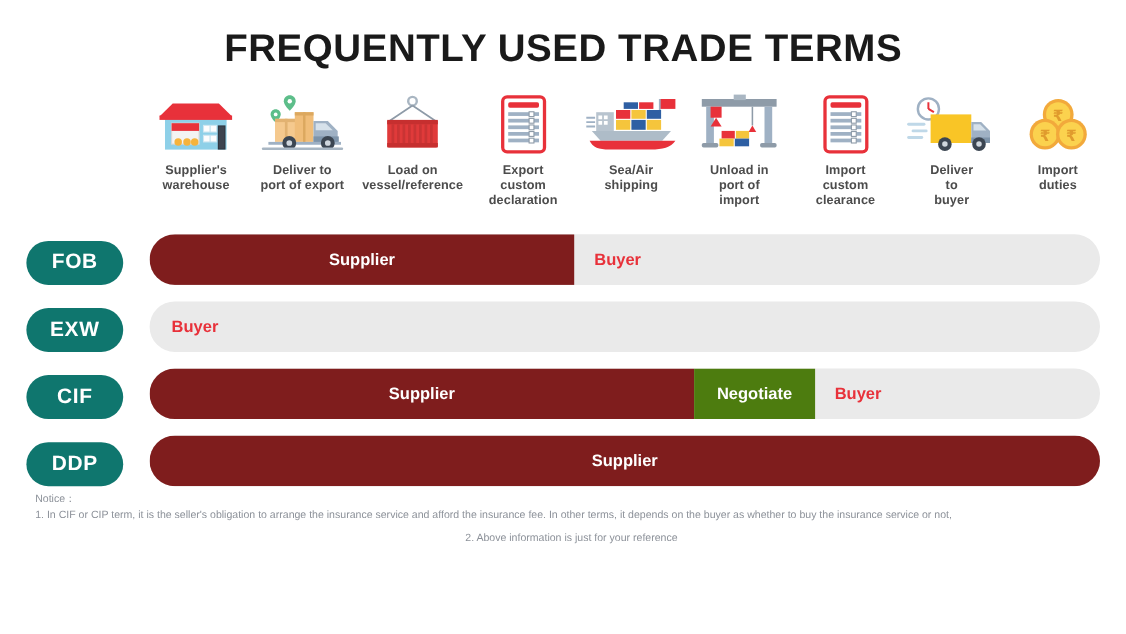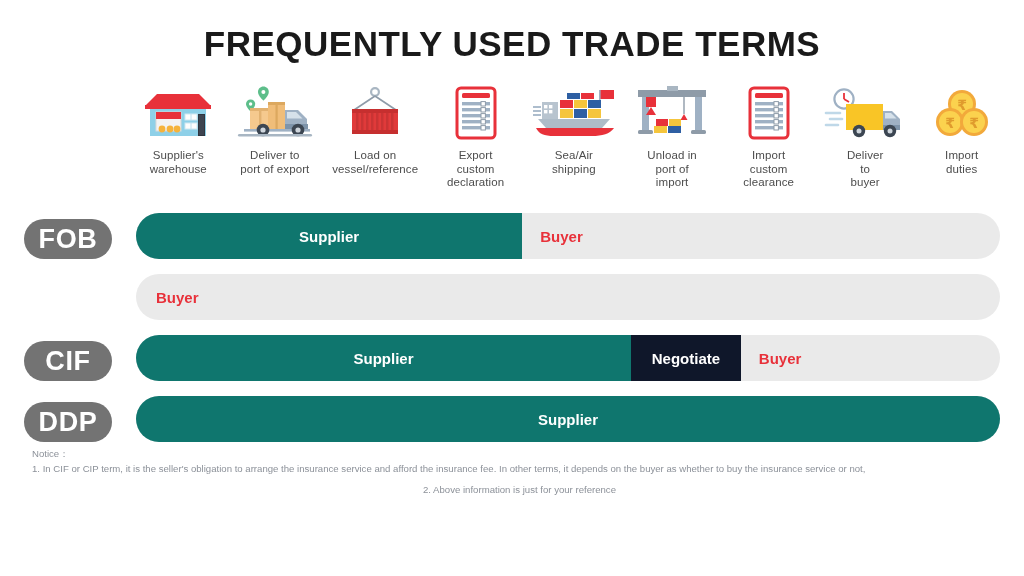"Supplier's" .step .cap { font-weight: 400 -> 700 }
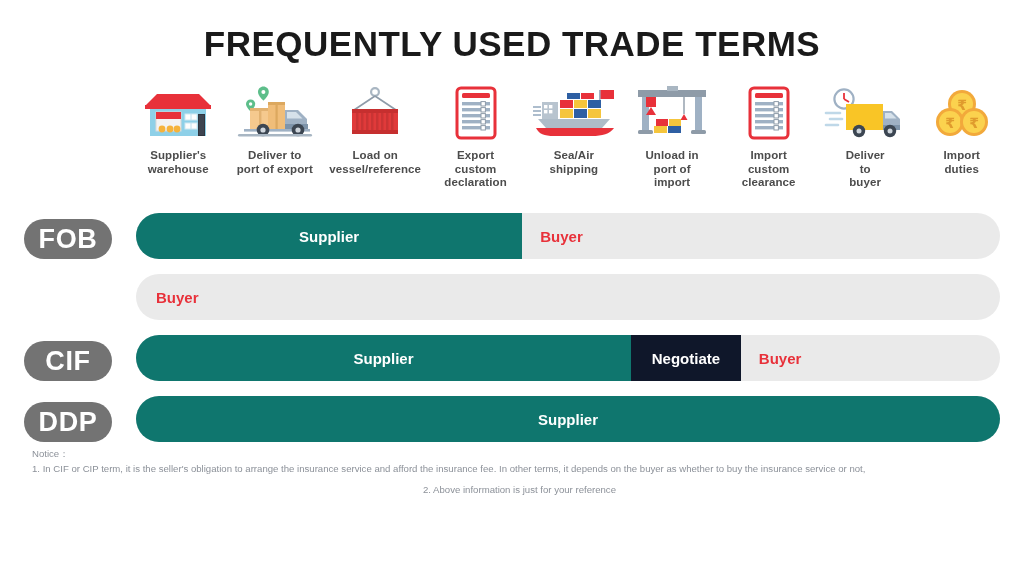"FOB" .badge { background: #737373 -> #0f766e; font-size: 27px -> 19px }
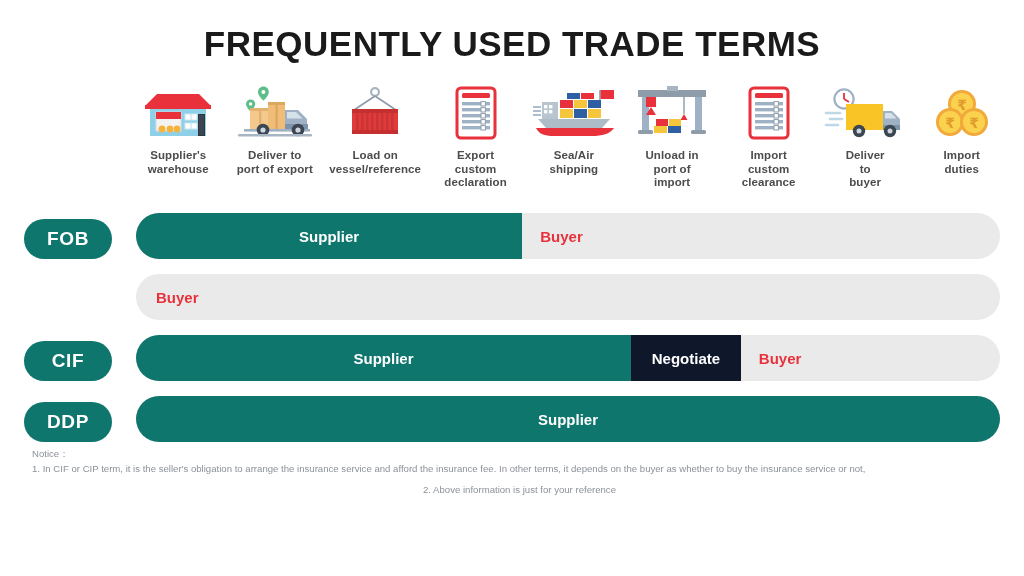"Supplier" .seg.supplier { background: #0f766e -> #7f1d1d }
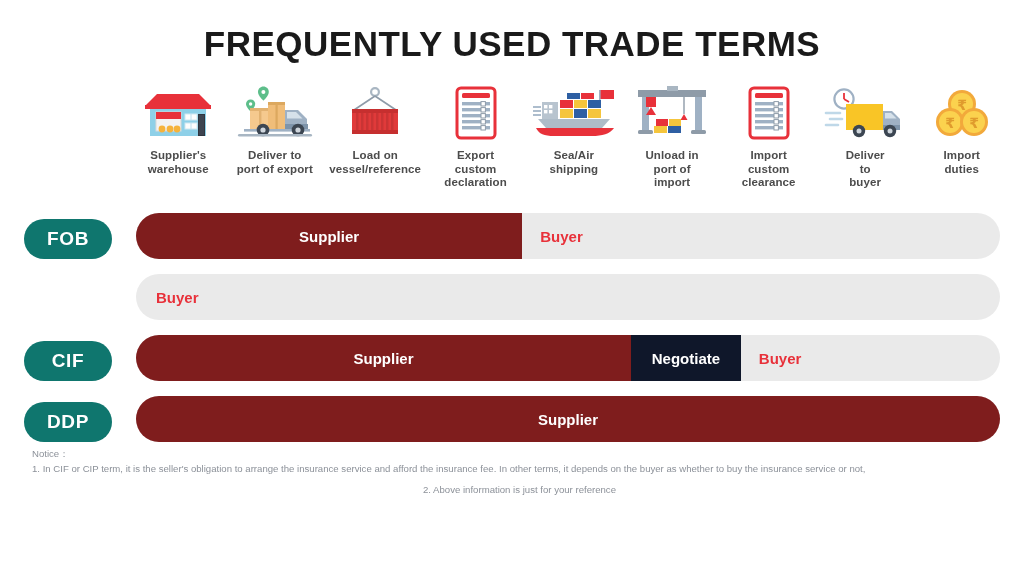"EXW" div.badge { html: none -> <div>EXW</div> }
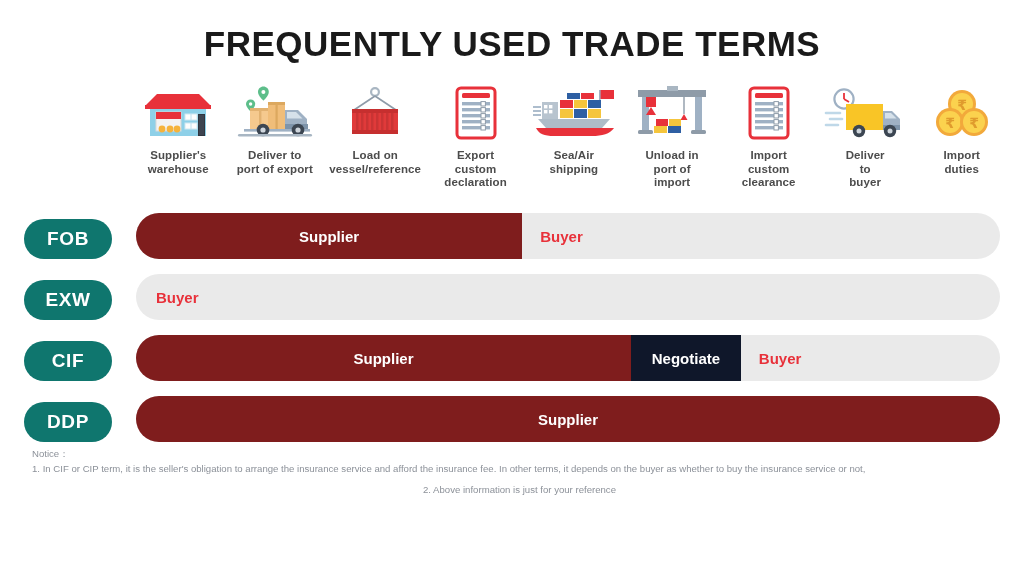"Negotiate" .seg.negotiate { background: #0f172a -> #4d7c0f }
